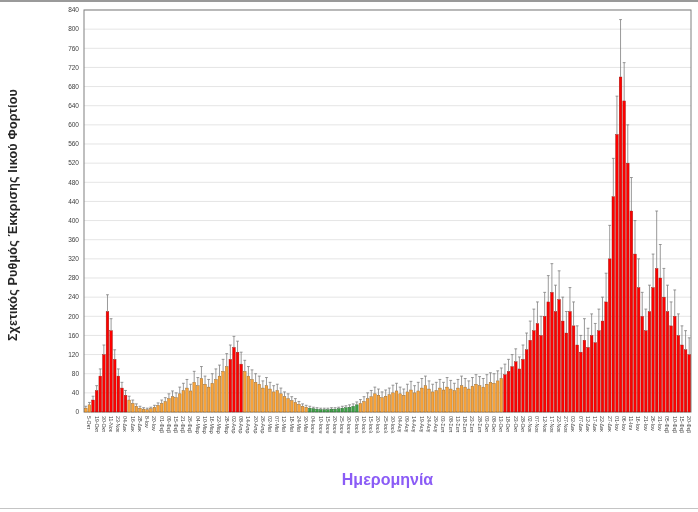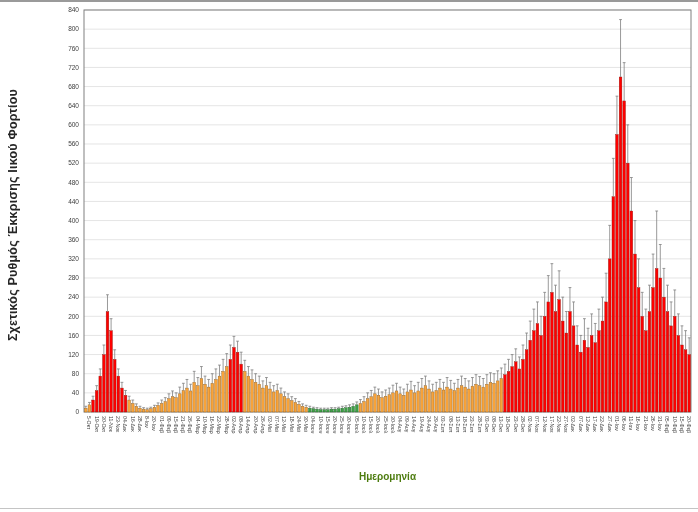"Ημερομηνία" .x-axis-title { color: #4d7c0f -> #8b5cf6; font-size: 10px -> 16px }
